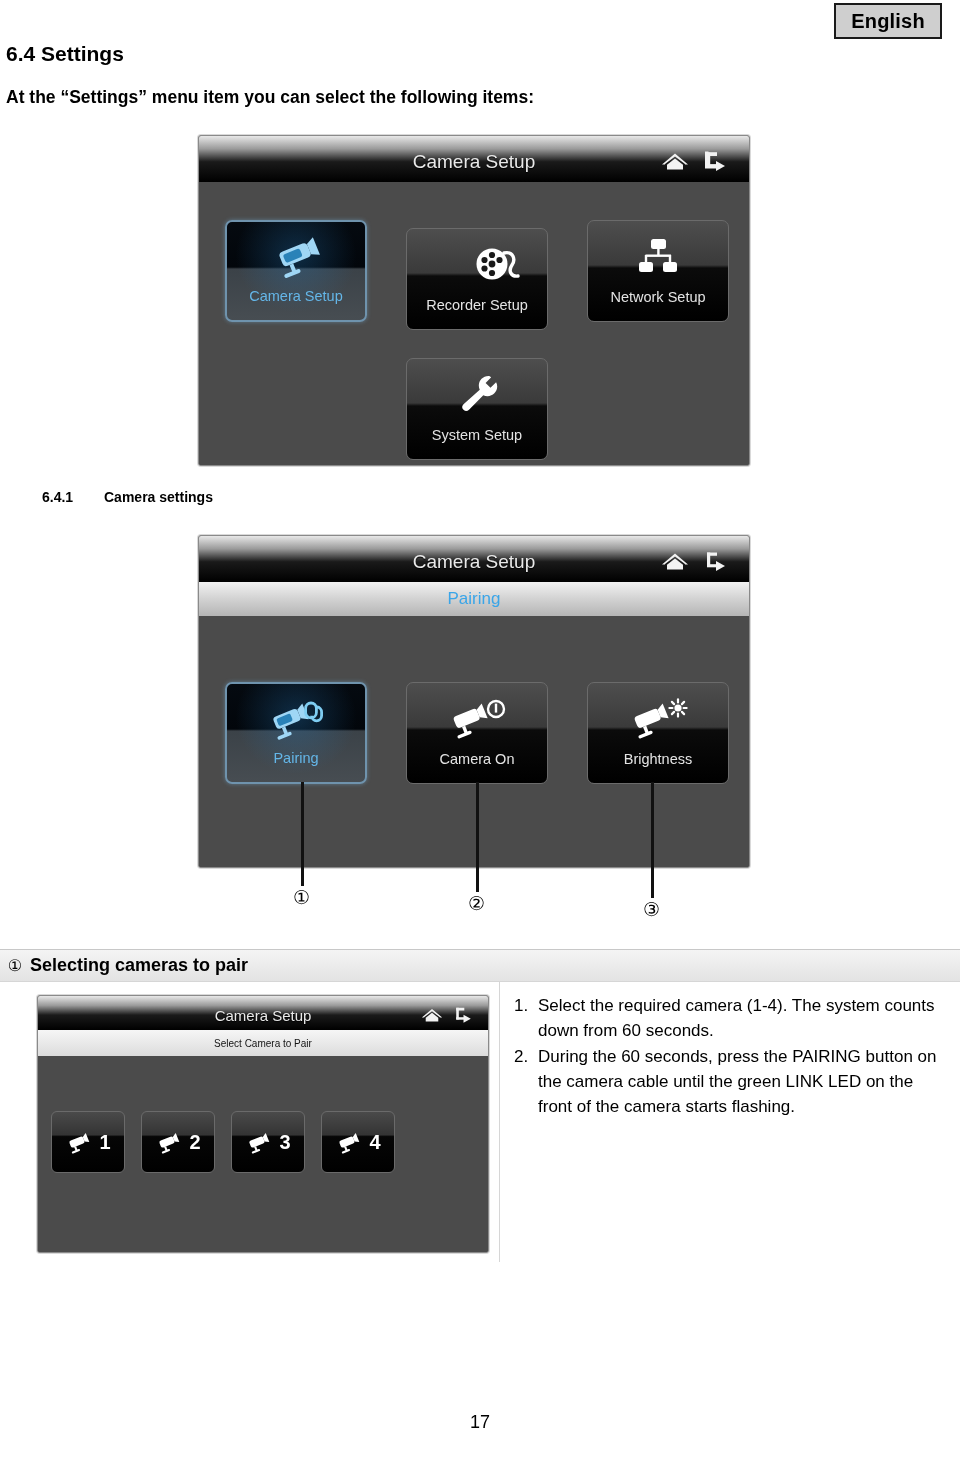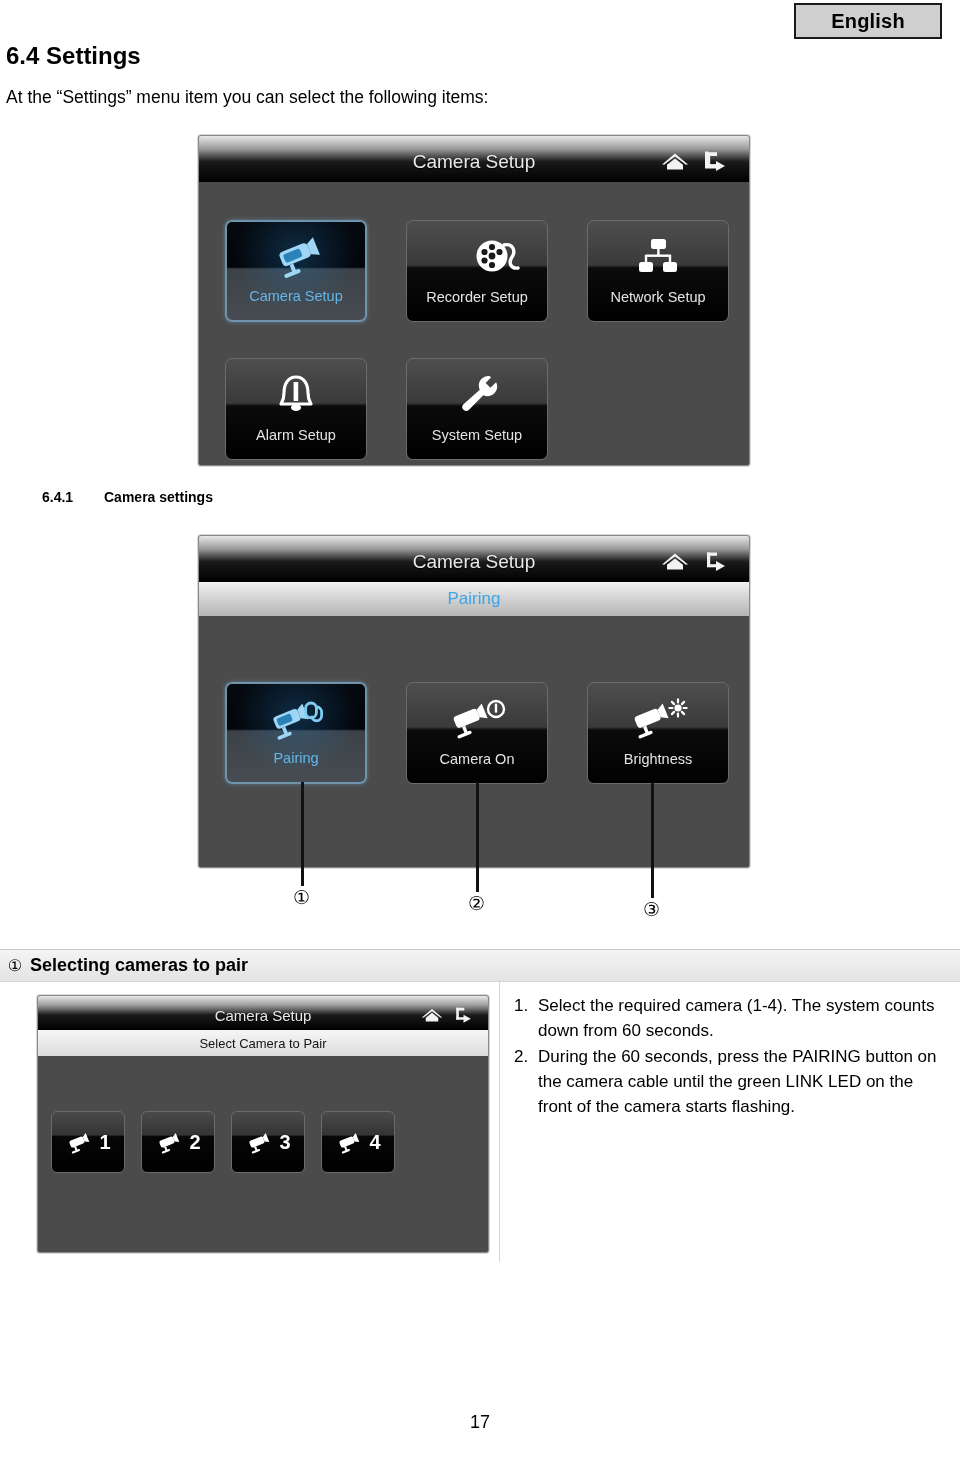"English" .lang-badge { width: 148px -> 108px }
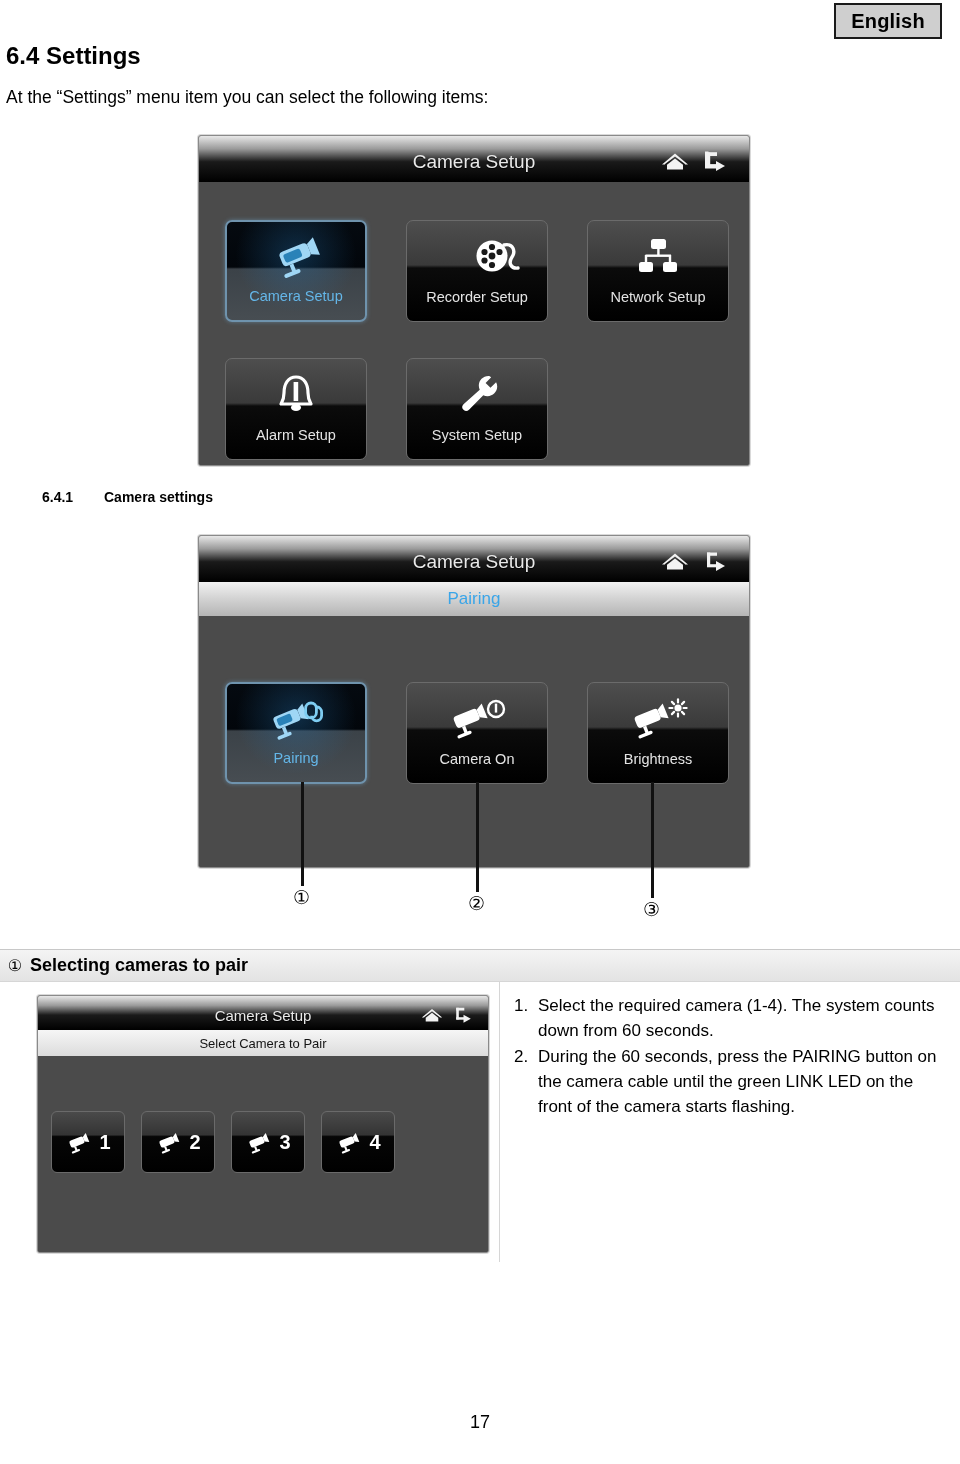"6.4 Settings" .h2 { font-size: 24px -> 21px }
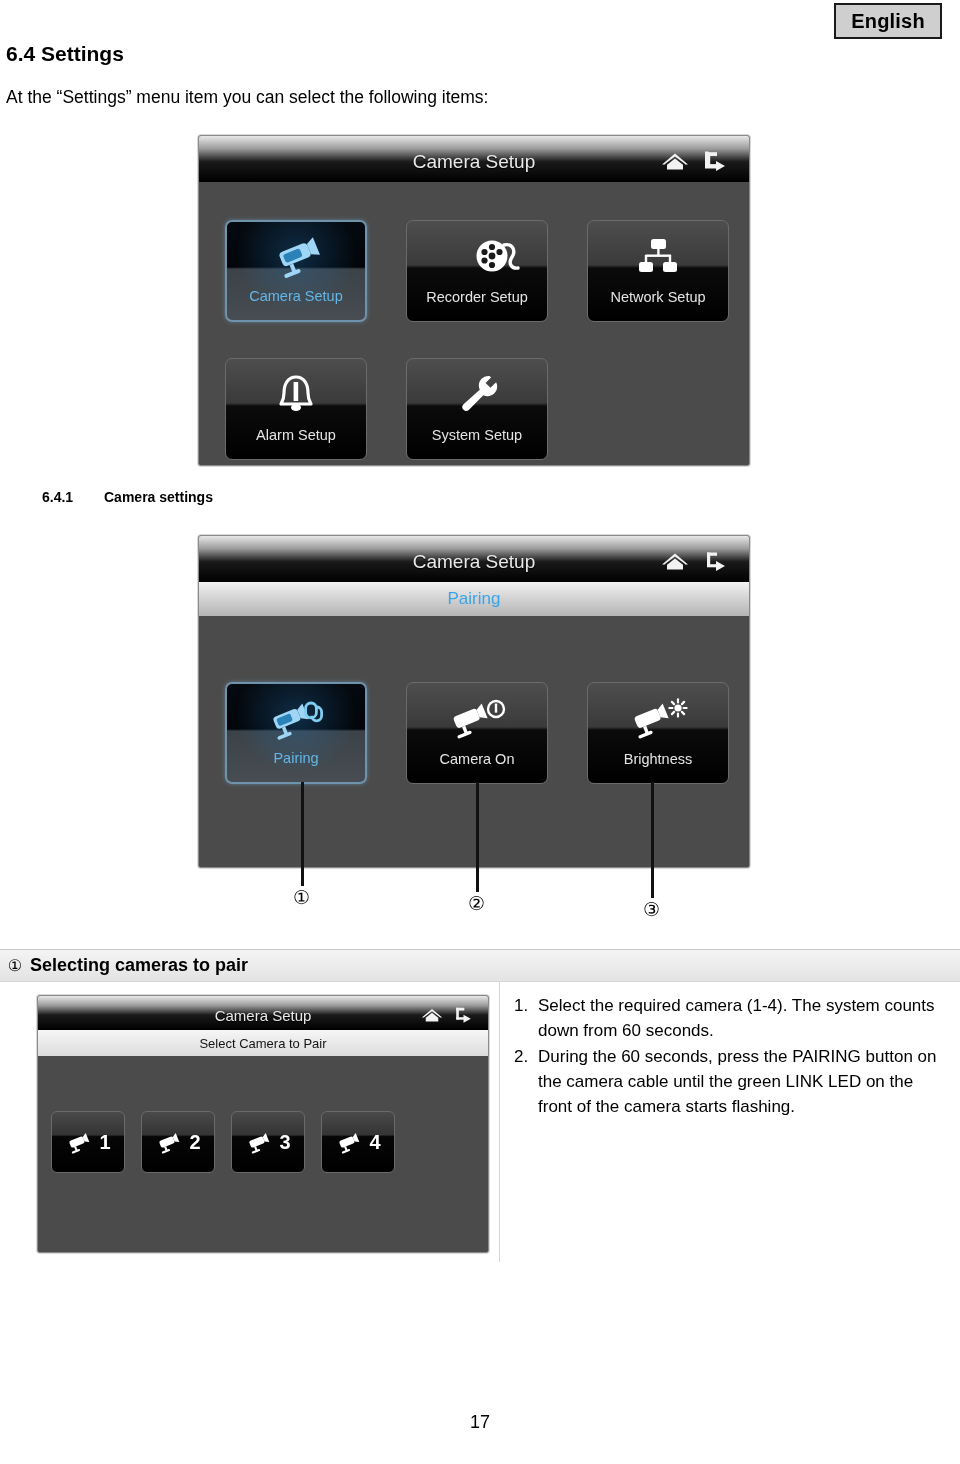"At the “Settings” menu item" .intro { font-weight: none -> bold }
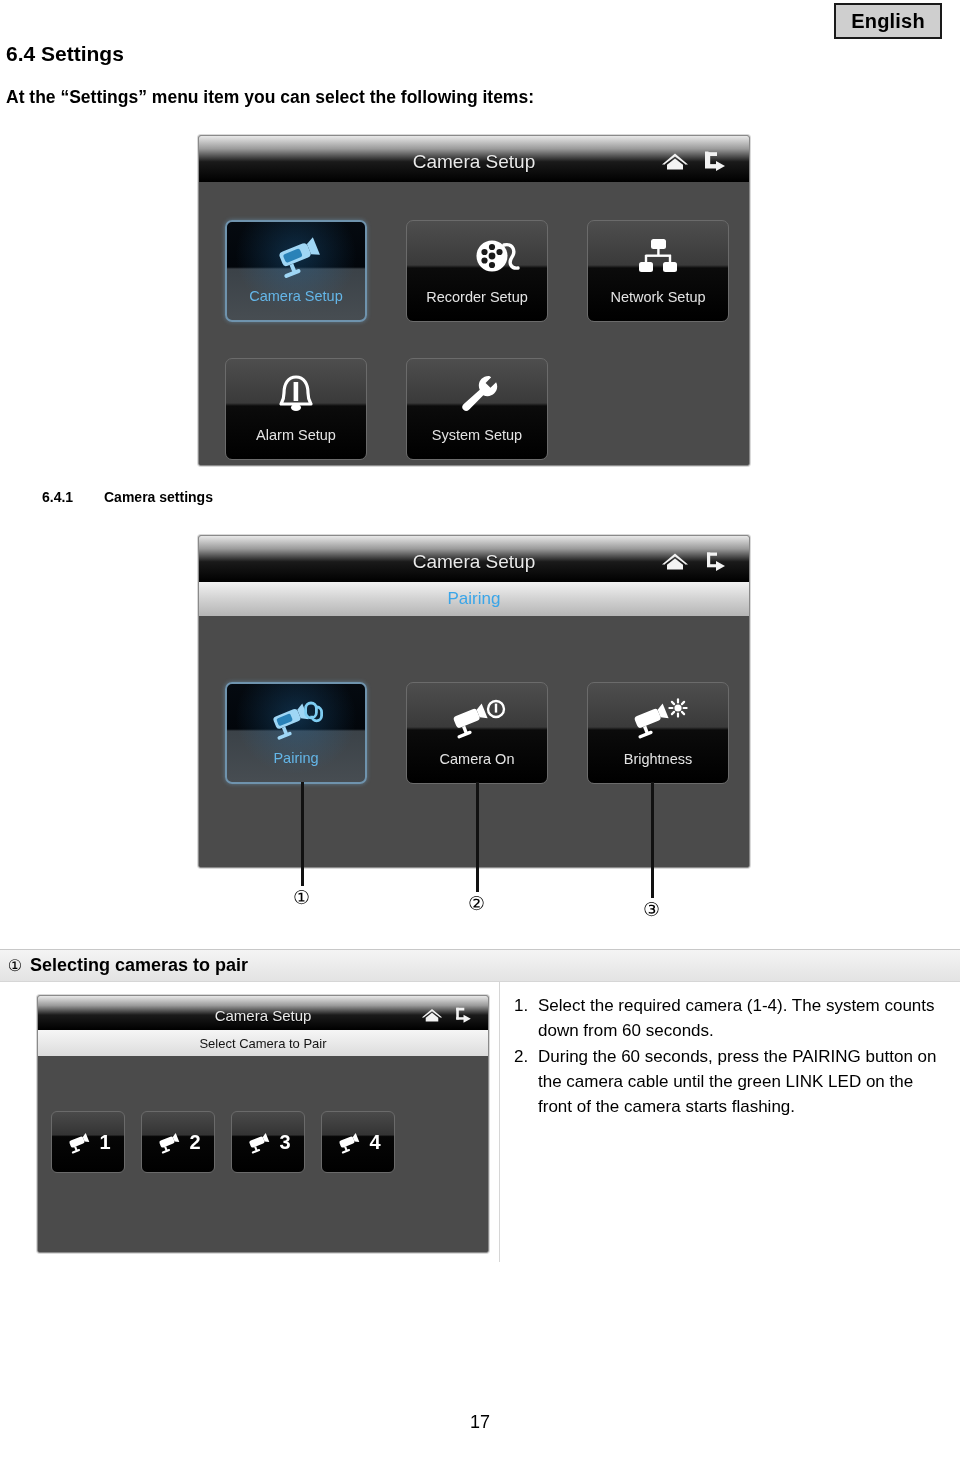"Recorder Setup" div.tile { top: 38px -> 46px }
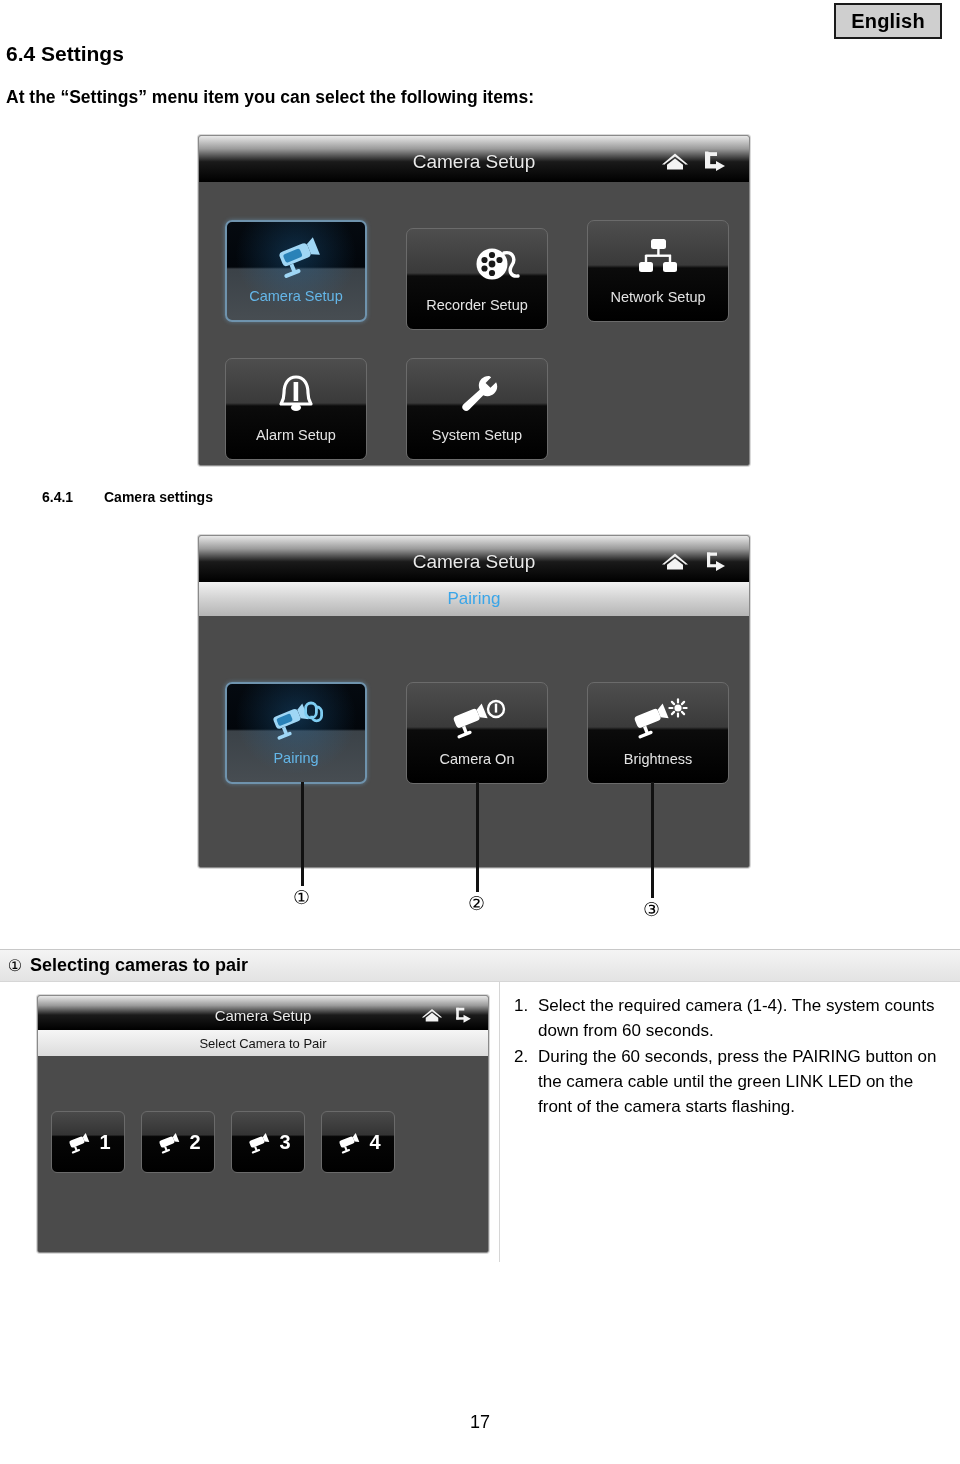"Alarm Setup" div.tile { html: <div> <span> <svg> <path></path> <rect></rect> <ellipse></ellipse> </svg> </span> <span>Alarm Setup</span> </div> -> none }
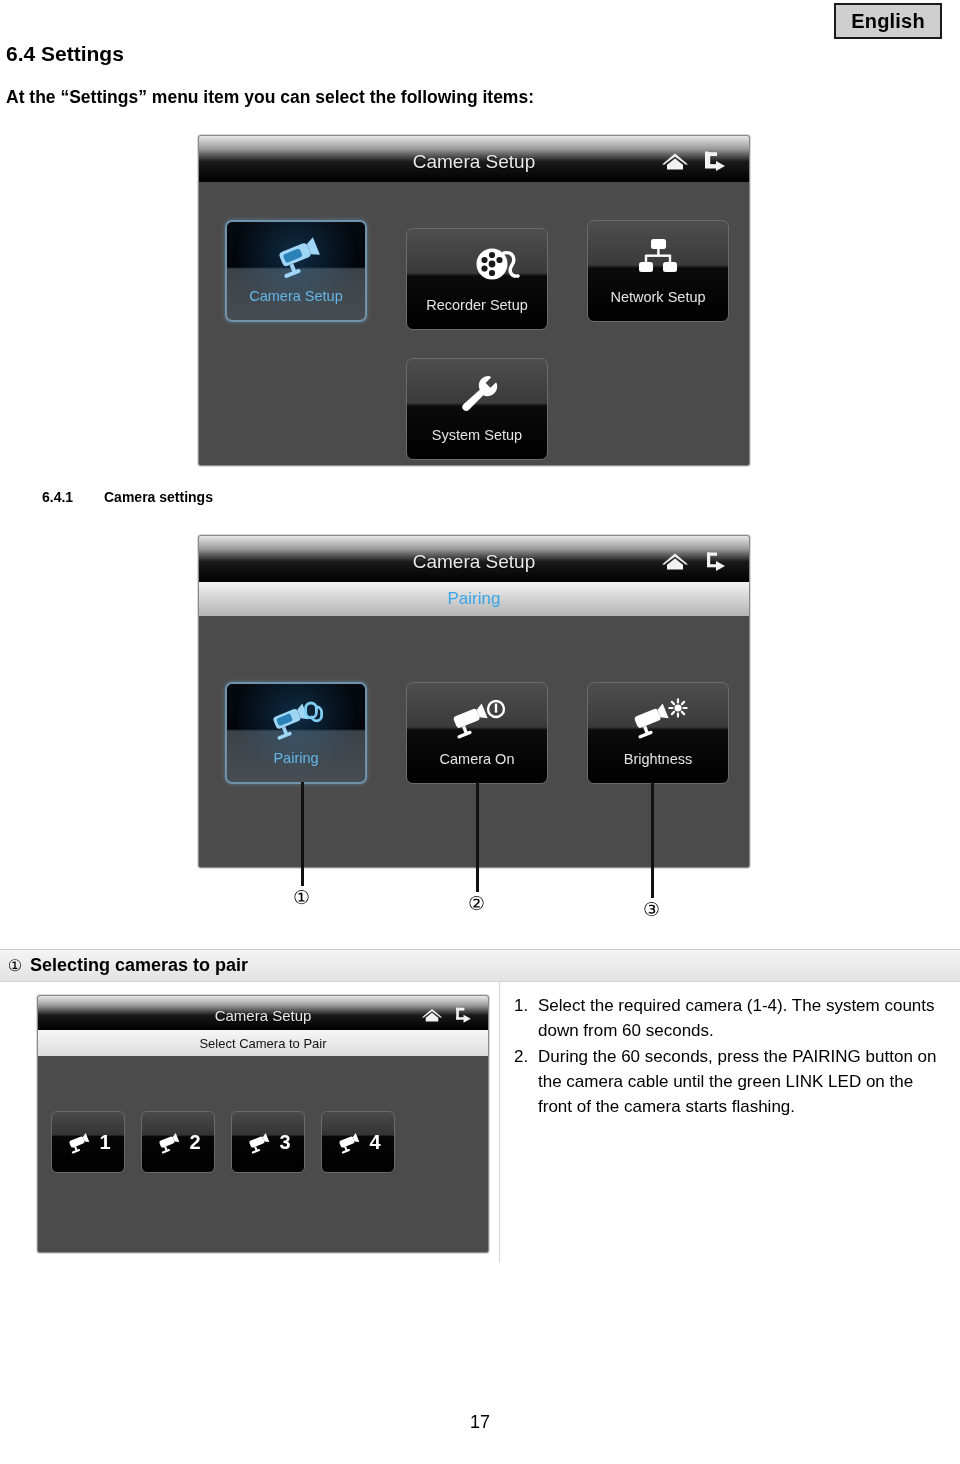"Select Camera to Pair" div.subbar { font-size: 13px -> 10px }
